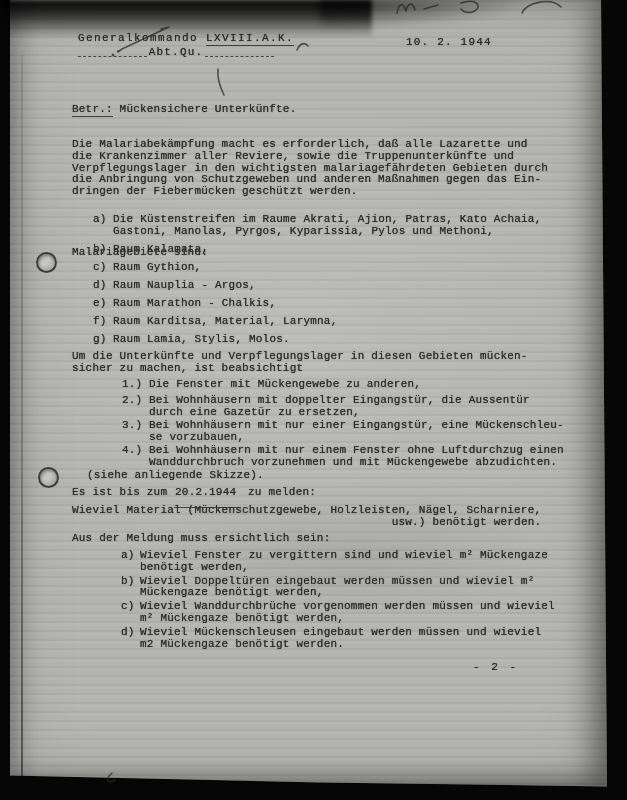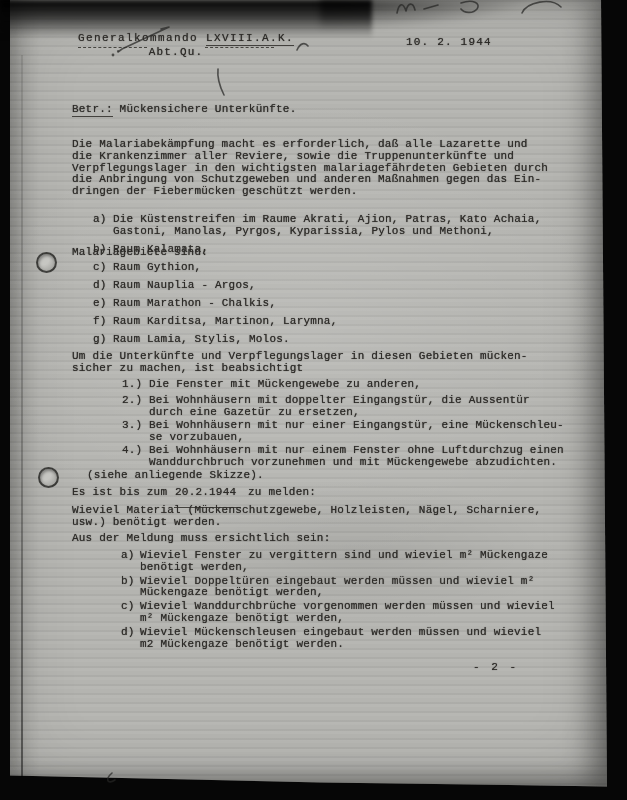"Abt.Qu." .dash-row { align-items: flex-start -> flex-end }
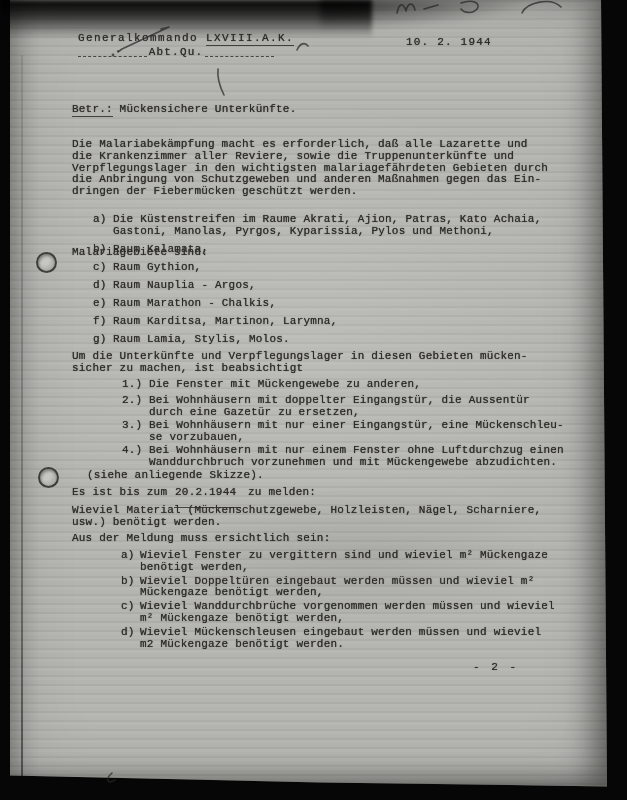"Raum Karditsa, Martinon, Larymna," span.pre { text: Martinon -> Material }
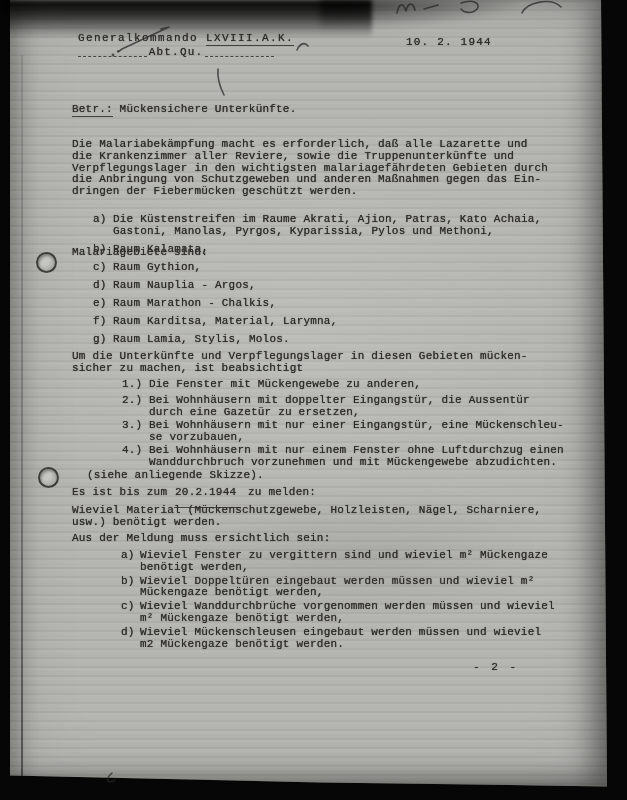"Wieviel Material (Mückenschutzgewebe," div.ink { text-align: none -> right }
